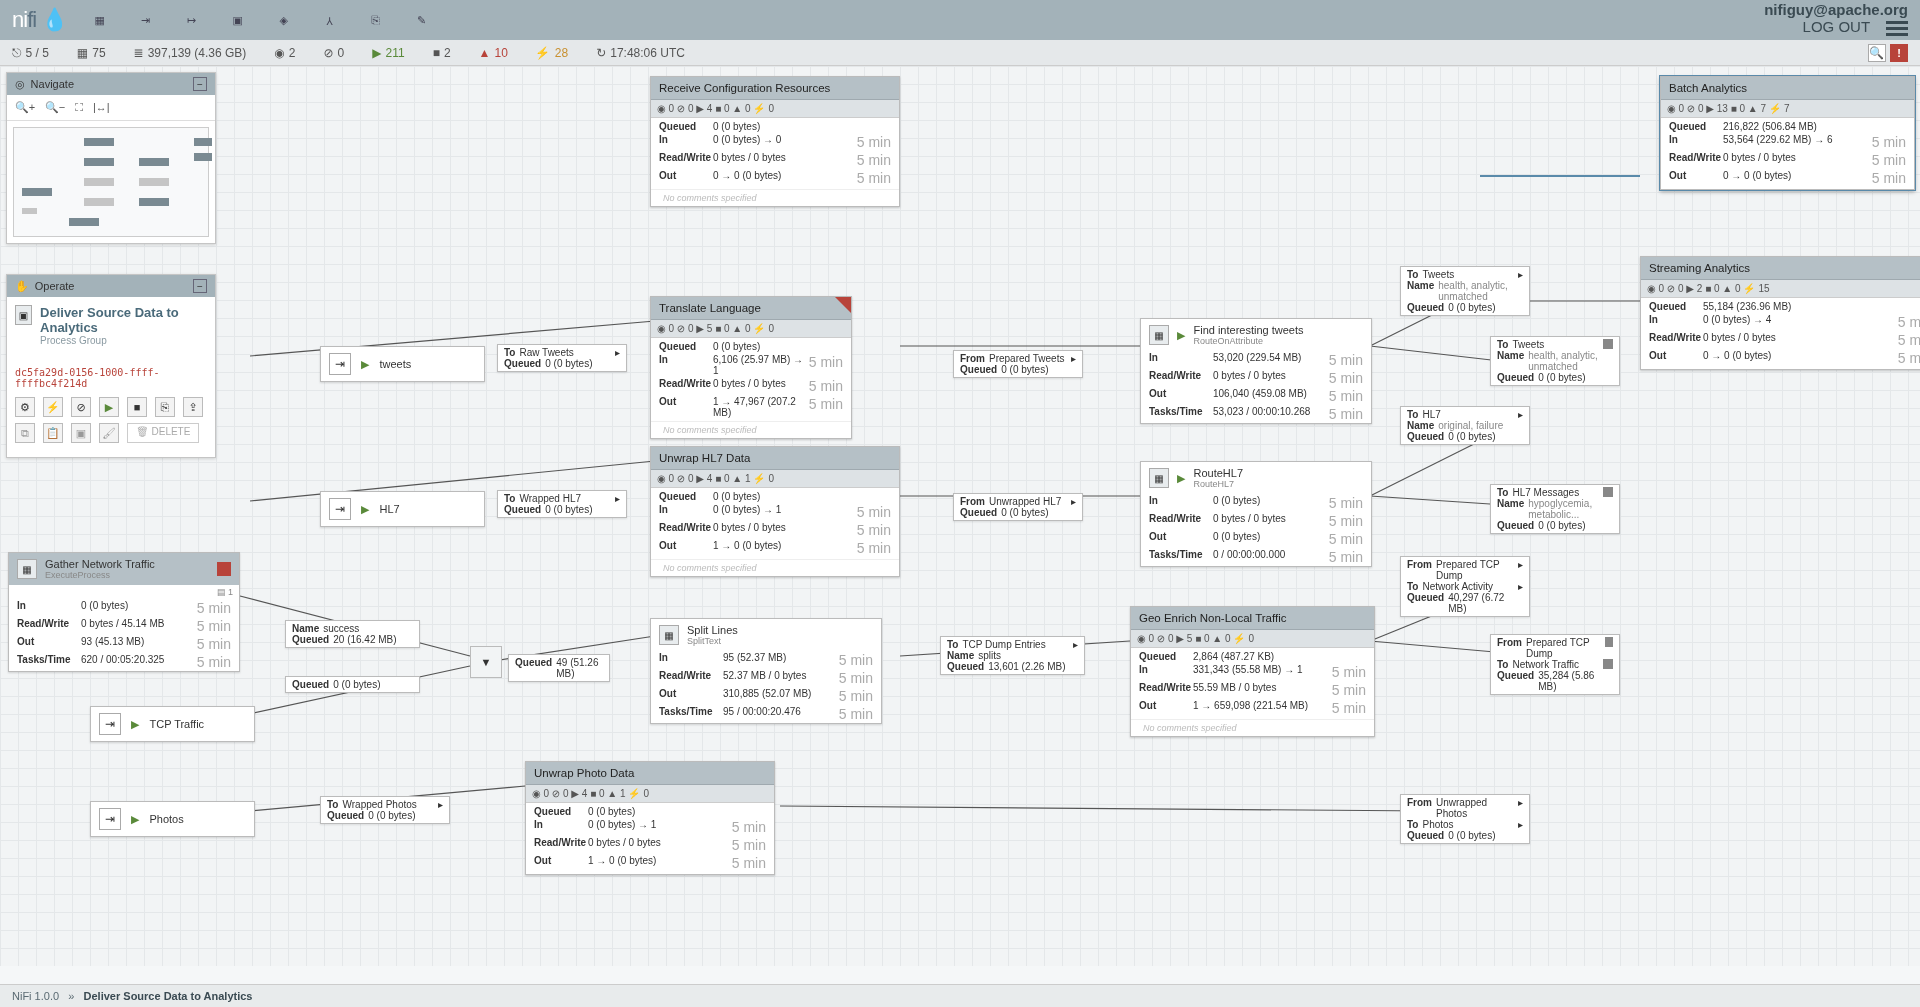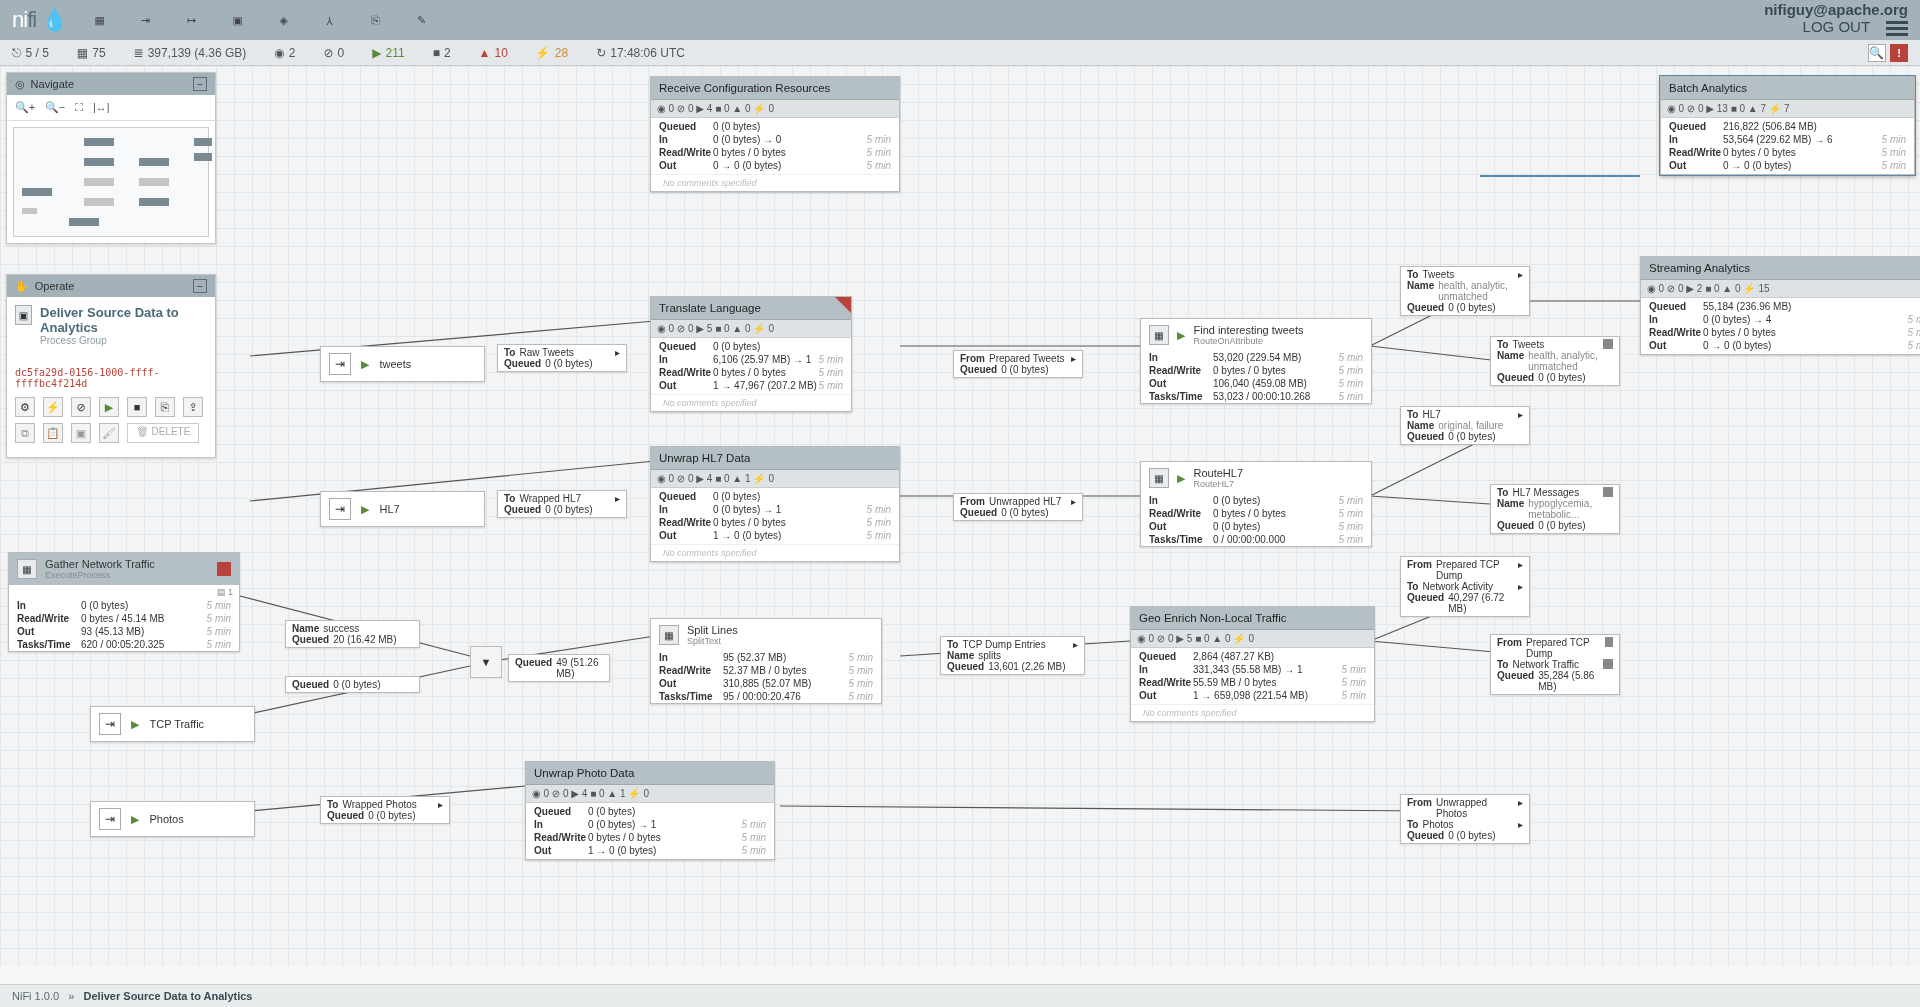"5 min" .pg-row .time { font-size: 10px -> 14px; font-style: italic -> none }
